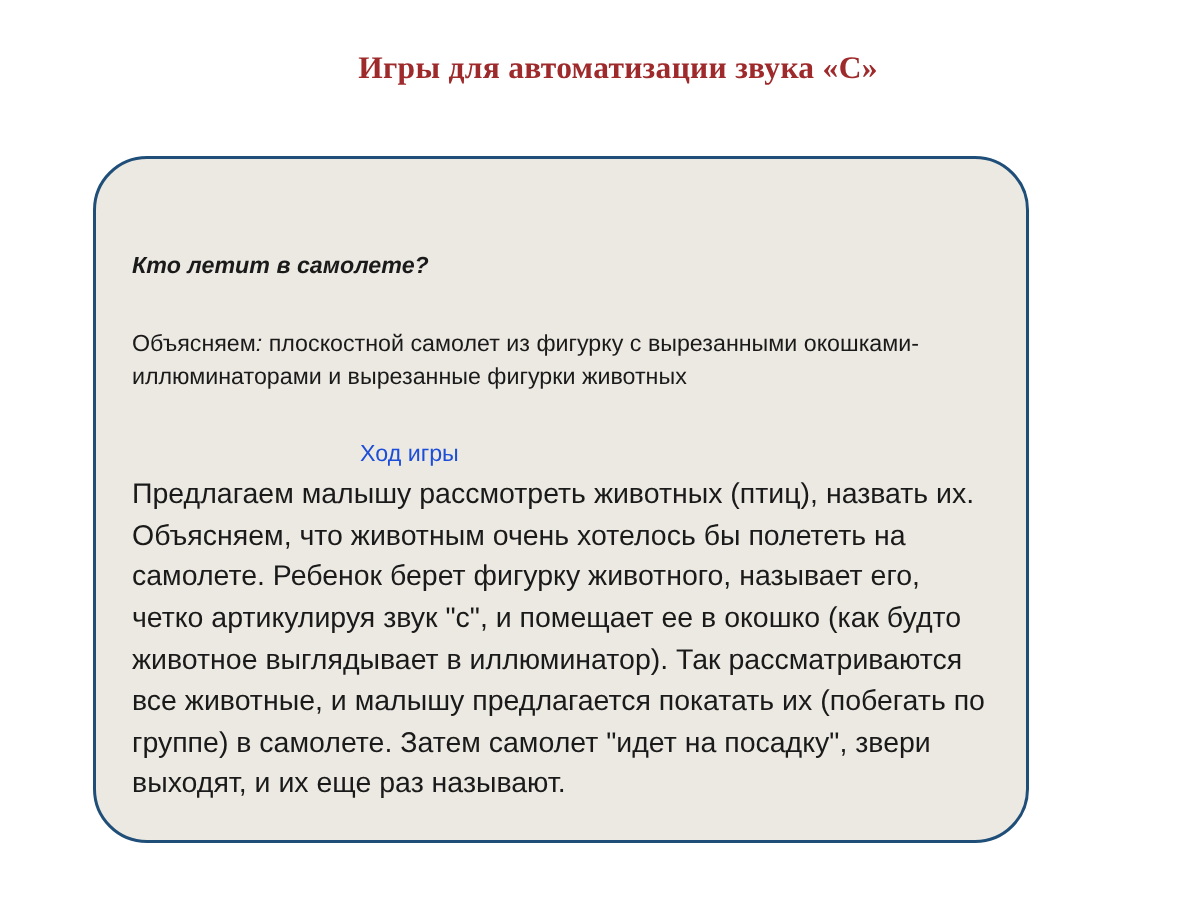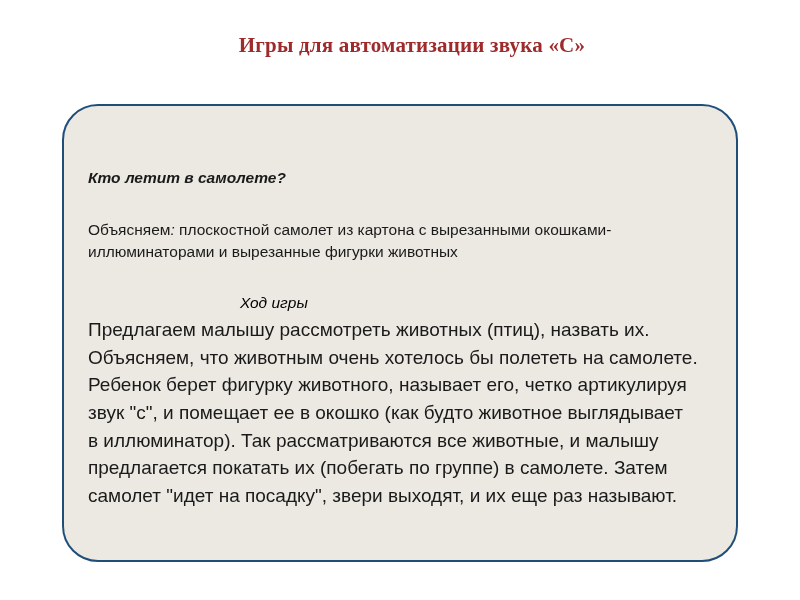"Кто летит в самолете?" #content-card { width: 676px -> 624px }
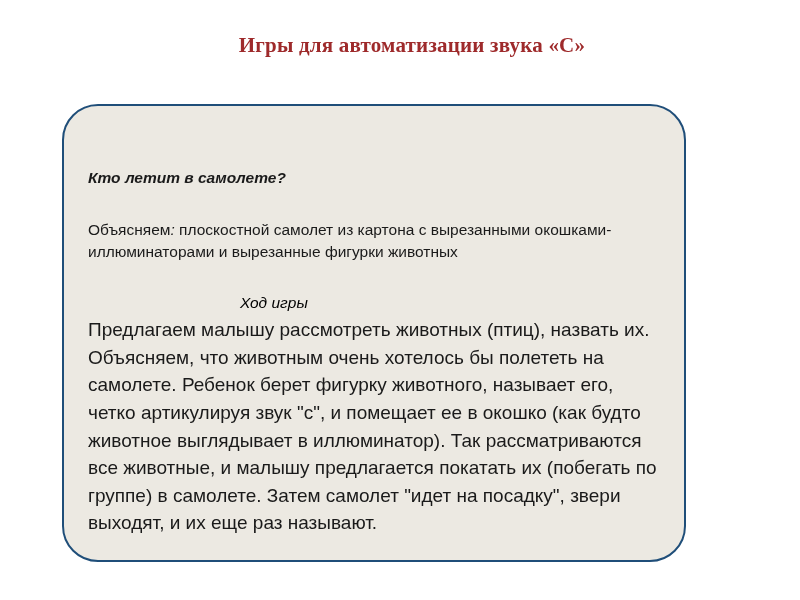"плоскостной самолет из картона с" span.material-text { text: картона -> фигурку }
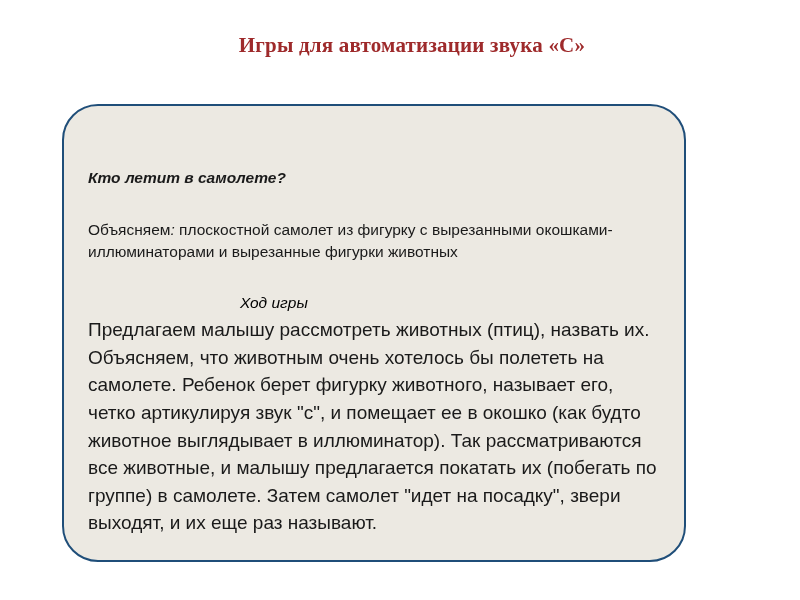"Ход игры" .subheading { color: #000000 -> #1d4ed8; font-style: italic -> none }
